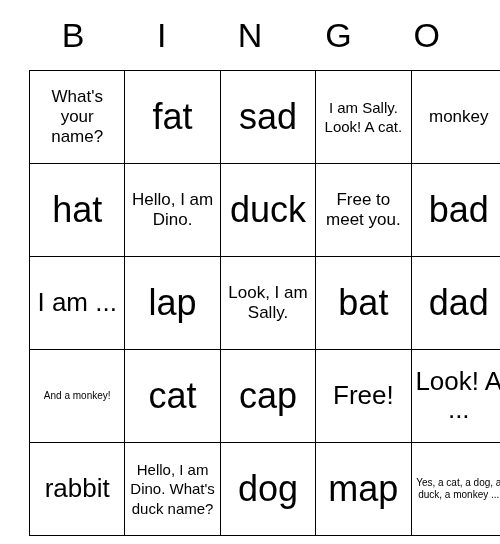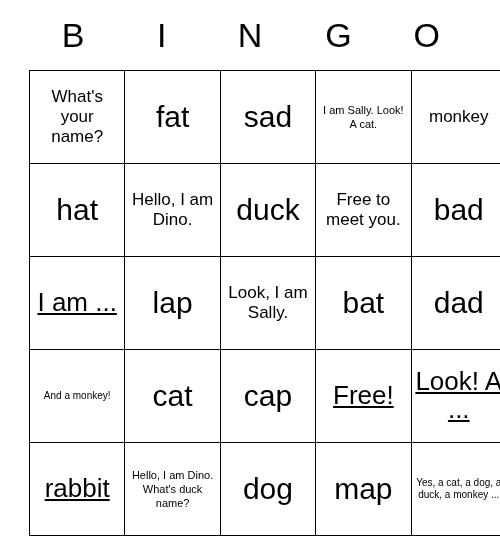"fat" .t-xl { font-size: 30px -> 36px }
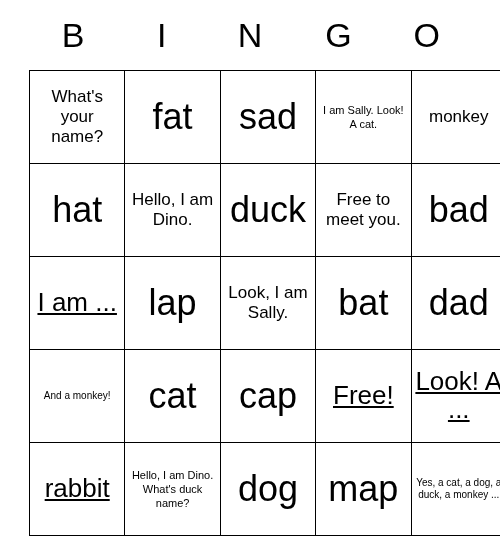"I am Sally. Look! A" .t-xs { font-size: 11px -> 15px }
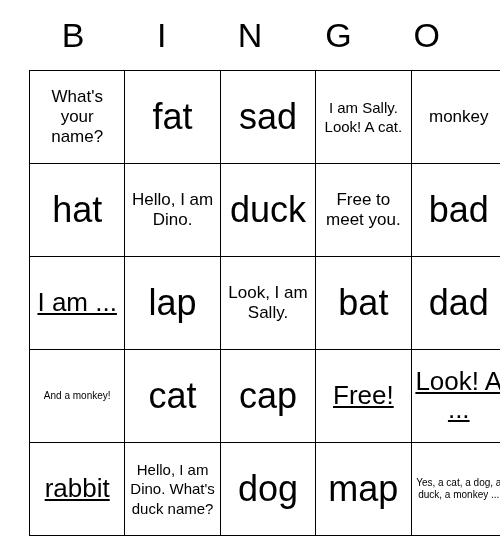"I am ..." .t-lg { text-decoration: underline -> none }
